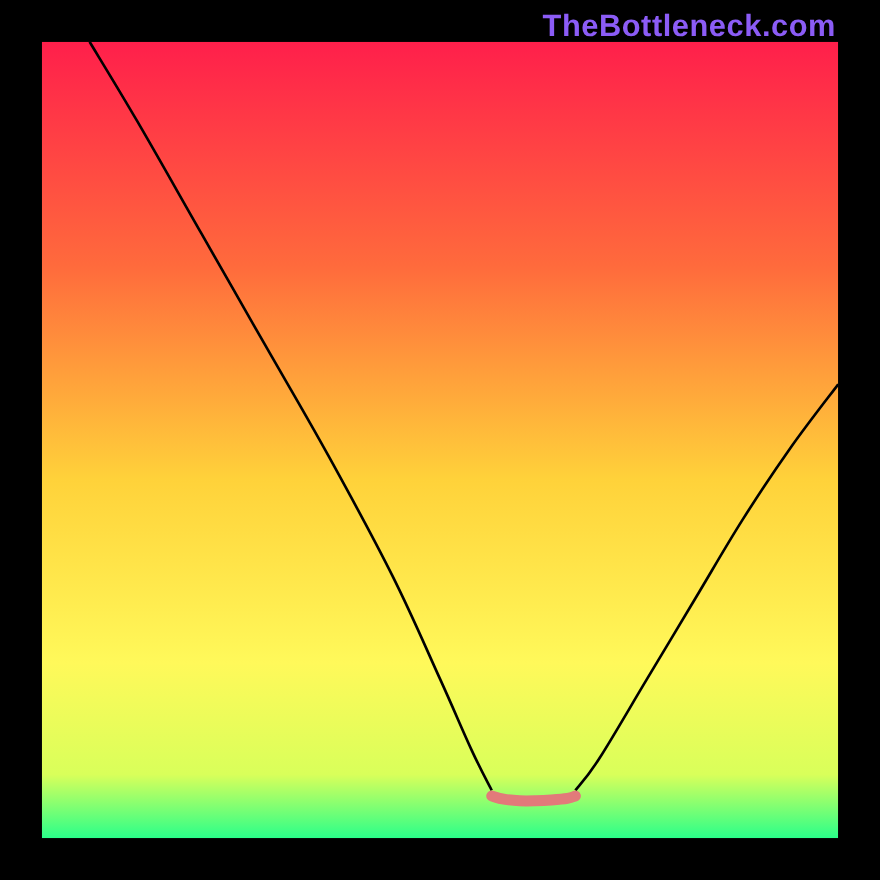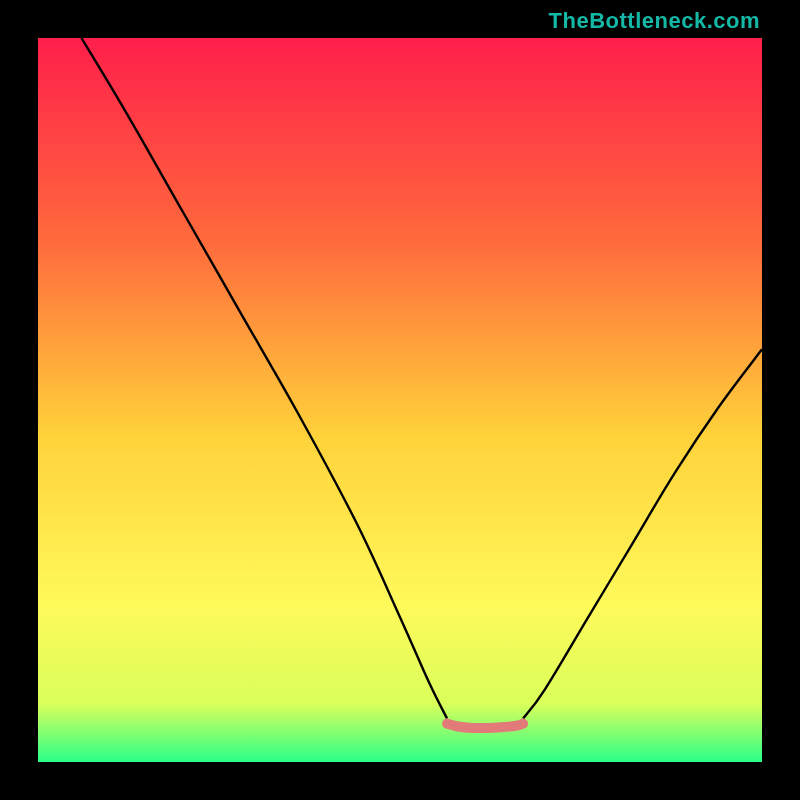"TheBottleneck.com" .watermark { color: #14b8a6 -> #8b5cf6; font-size: 22px -> 28px }
